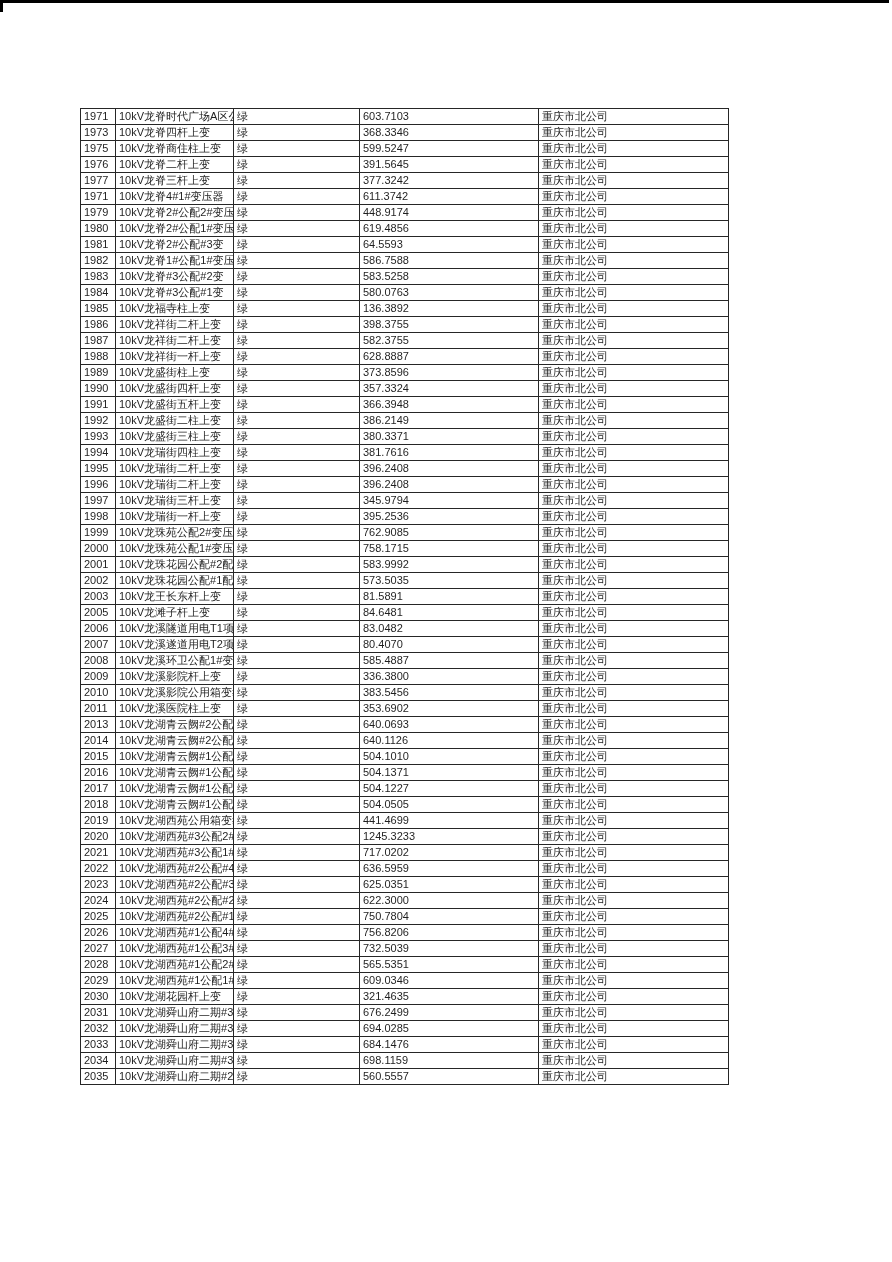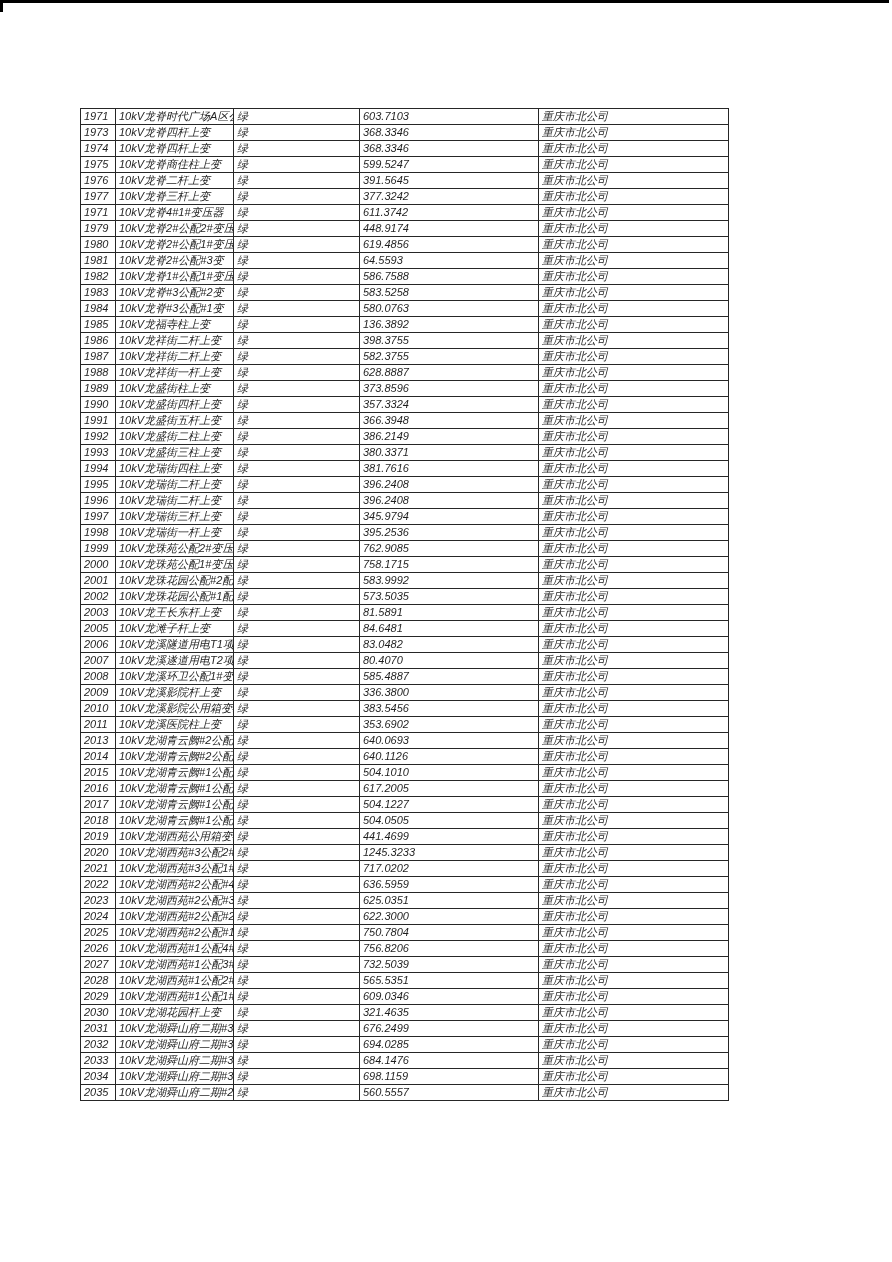"1971" .page { font-style: italic -> none }
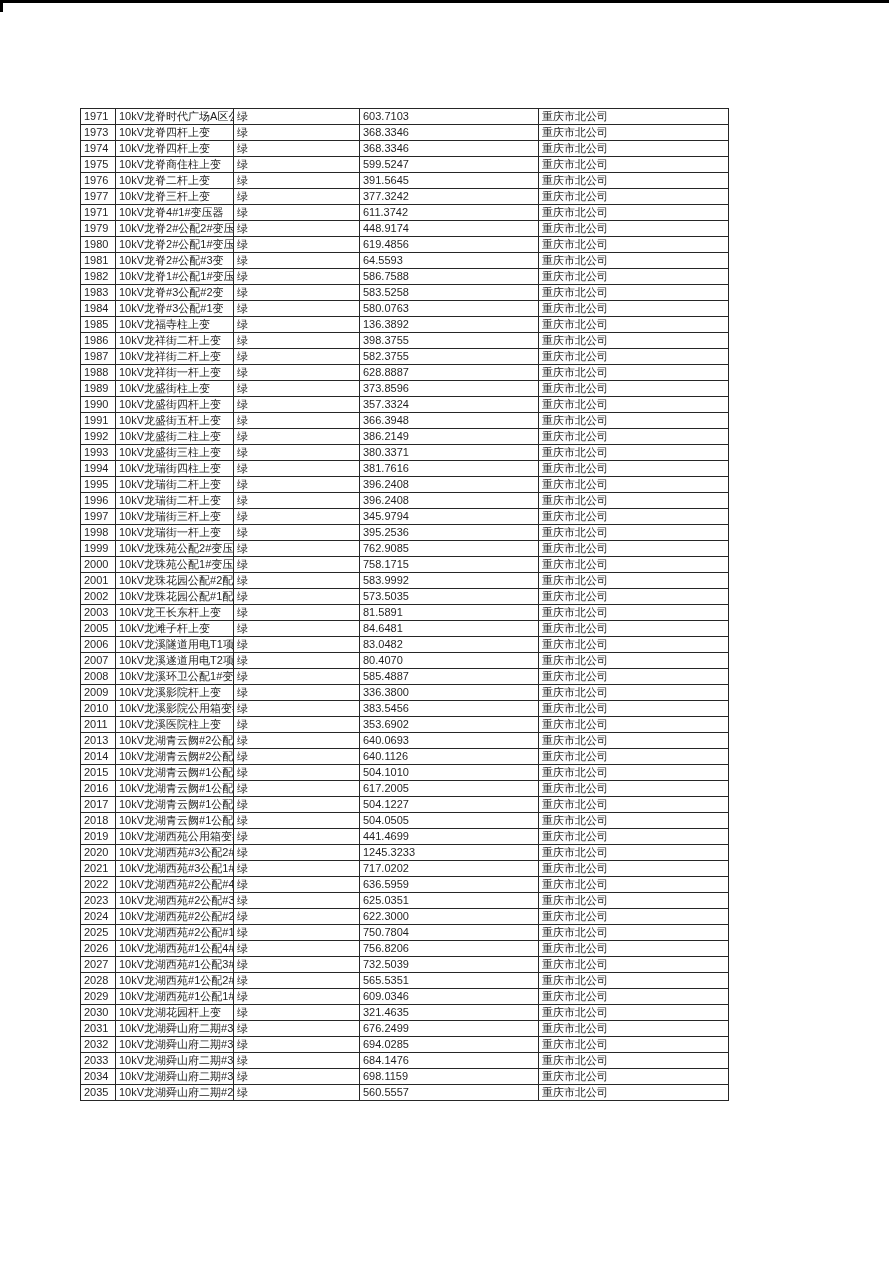"1974" tr { html: <tr> <td>1974</td> <td>10kV龙脊四杆上变</td> <td>绿</td> <td>368.3346</td> <td>重庆市北公司</td> </tr> -> none }
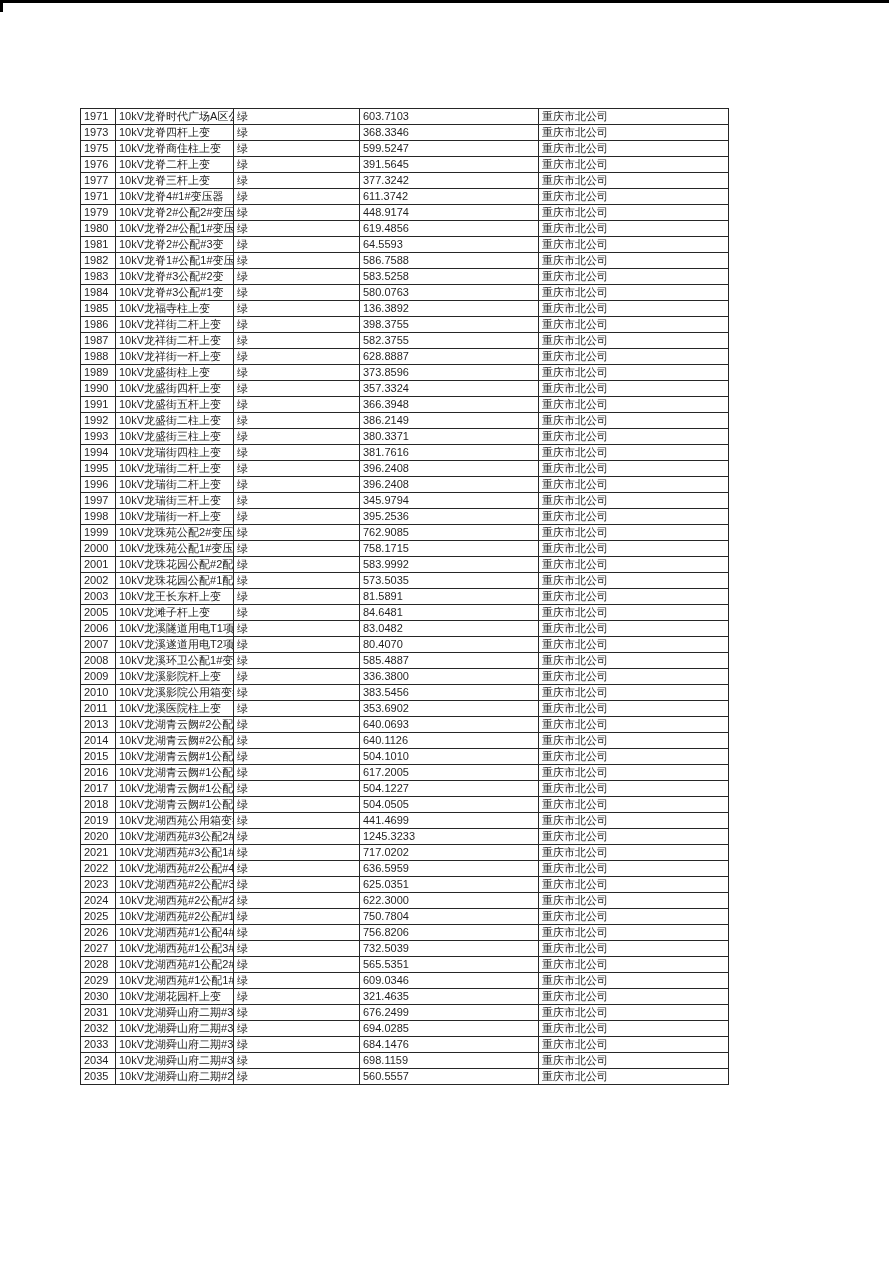"617.2005" td.c-value { text: 617.2005 -> 504.1371 }
